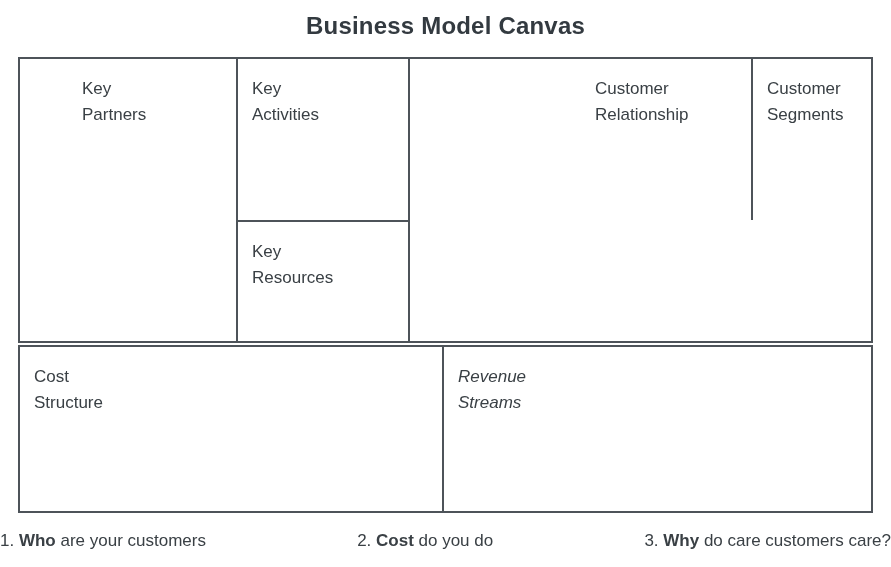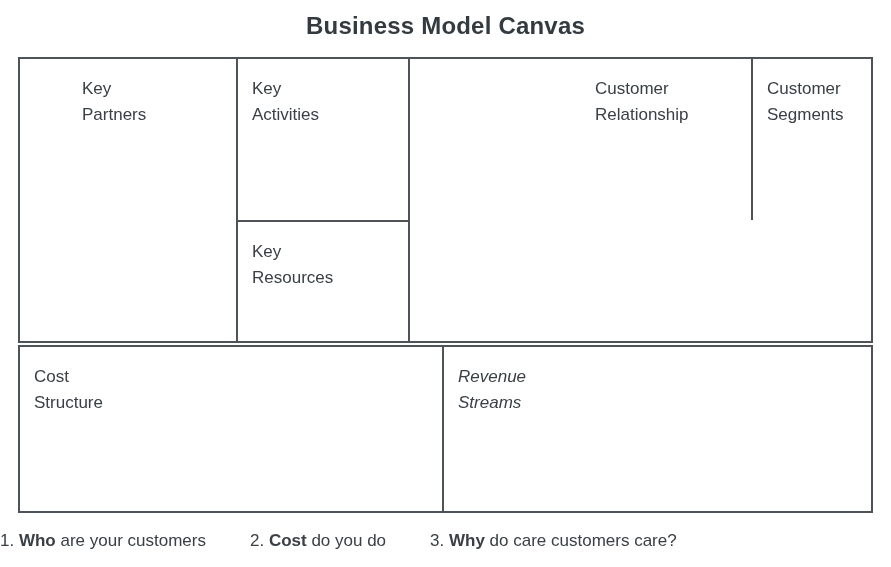"1. Who are your customers" .footer { gap: 44px -> 56px; justify-content: flex-start -> space-between }
